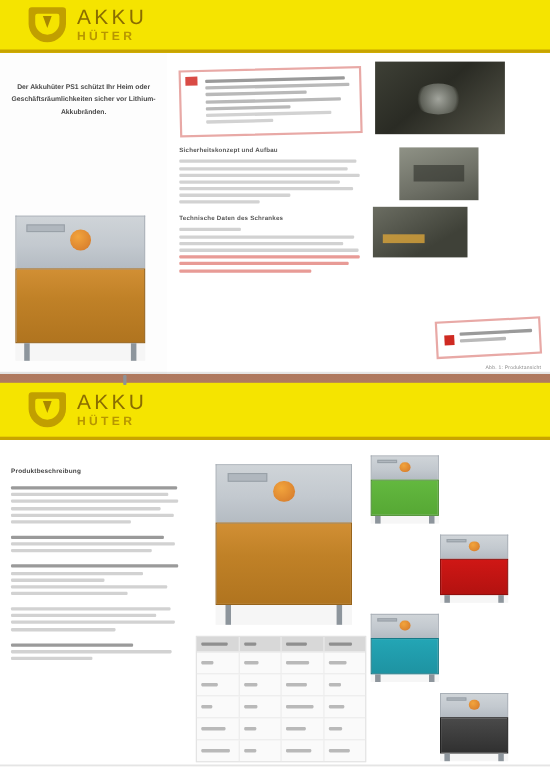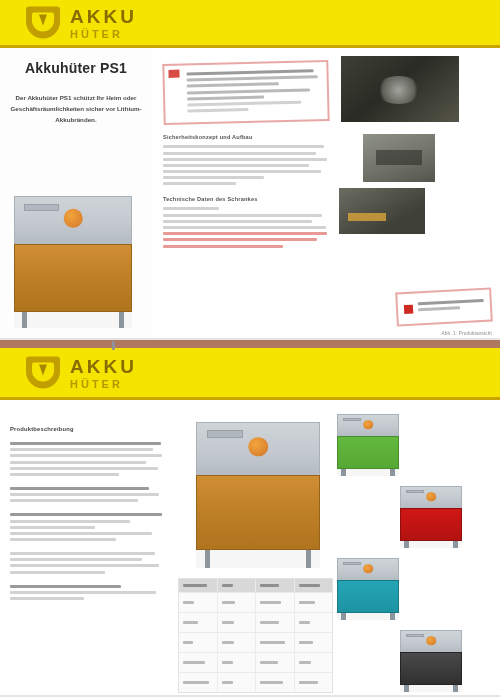"AKKU" .brand-top { font-weight: bold -> normal }
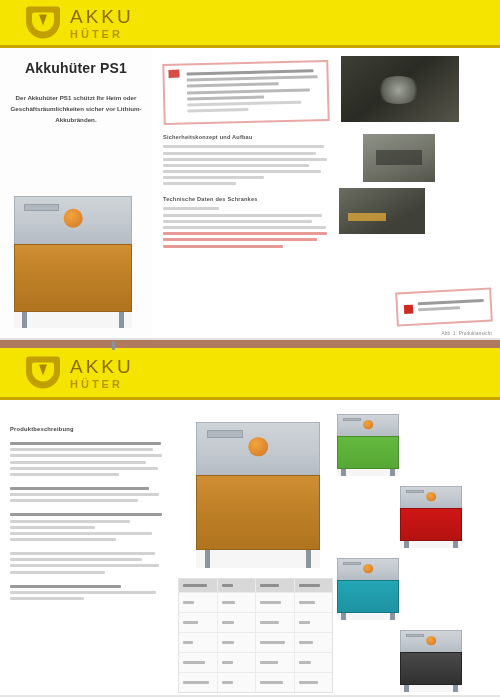"Akkuhüter PS1" div.doc-title { html: <div>Akkuhüter PS1</div> -> none }
